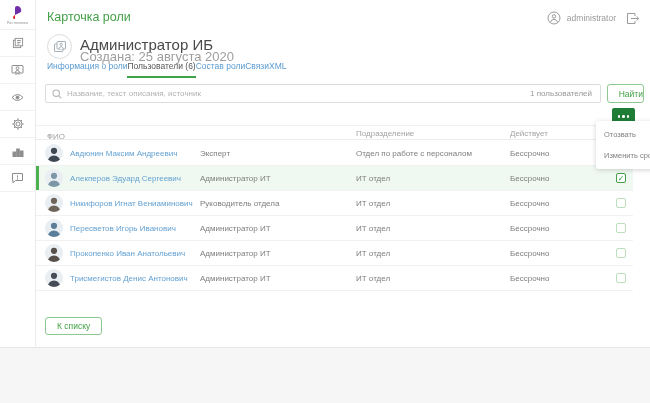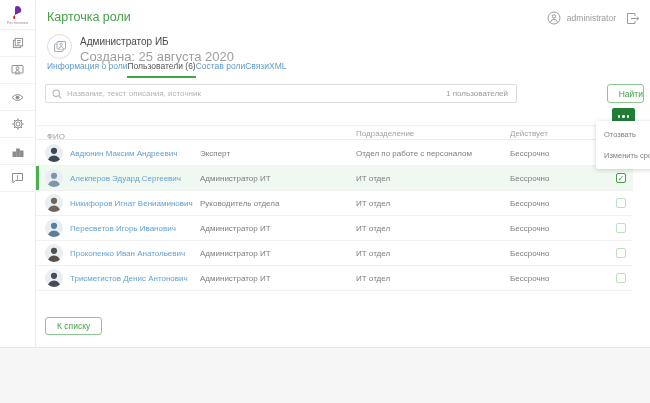"Администратор ИБ" .role-name { font-size: 10px -> 15px }
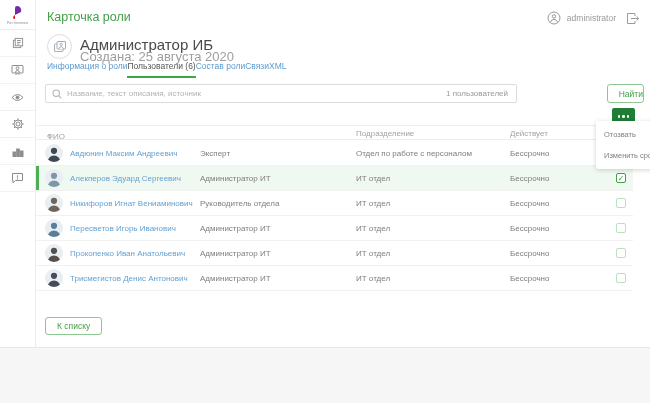"Название, текст описания, источник" .search-box { width: 472px -> 556px }
